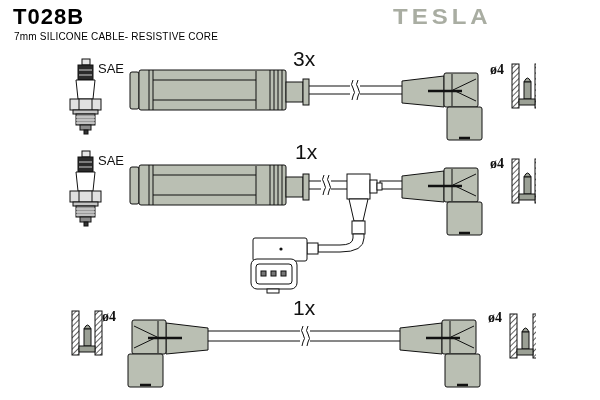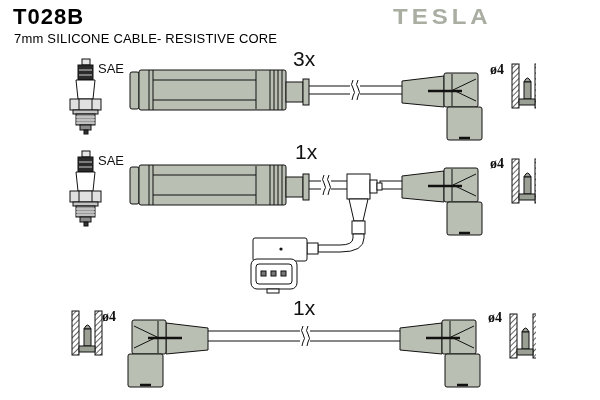"7mm SILICONE CABLE- RESISTIVE CORE" .description { font-size: 13px -> 10px }
